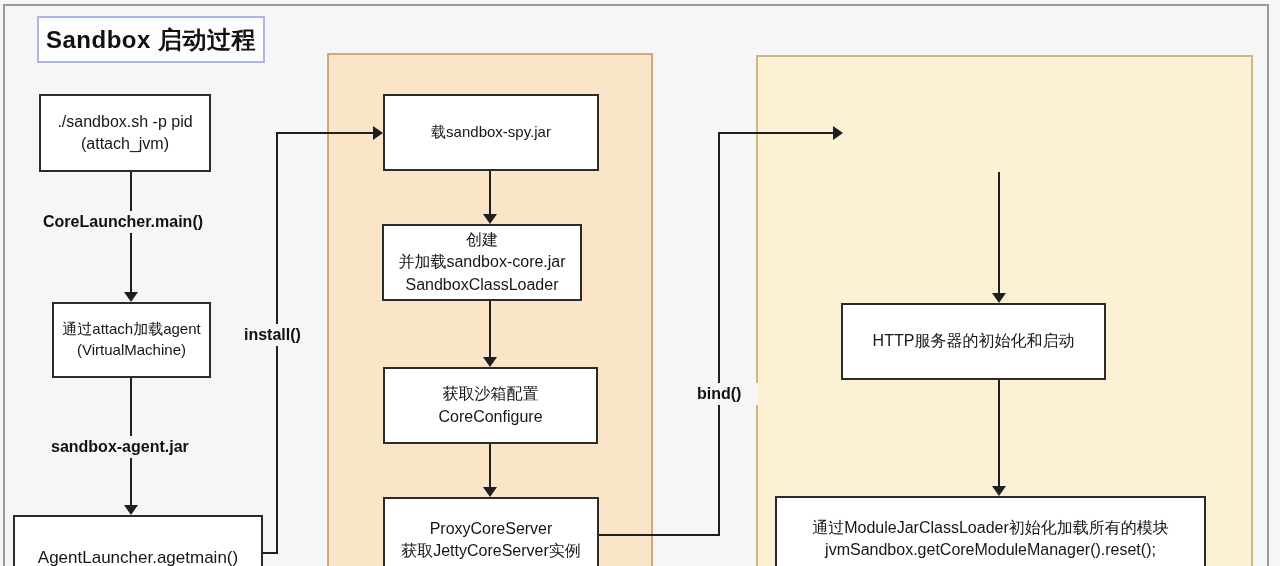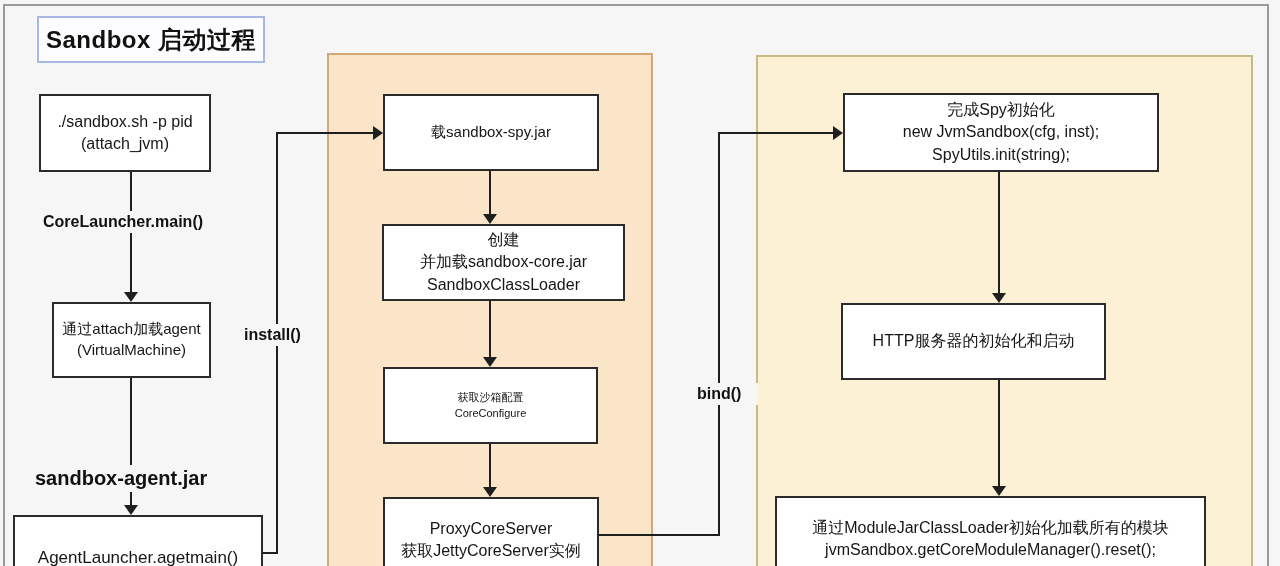"完成Spy初始化" div.node { html: <div> <span>完成Spy初始化</span> <span>new JvmSandbox(cfg, inst);</span> <span>SpyUtils.init(string);</span> </div> -> none }
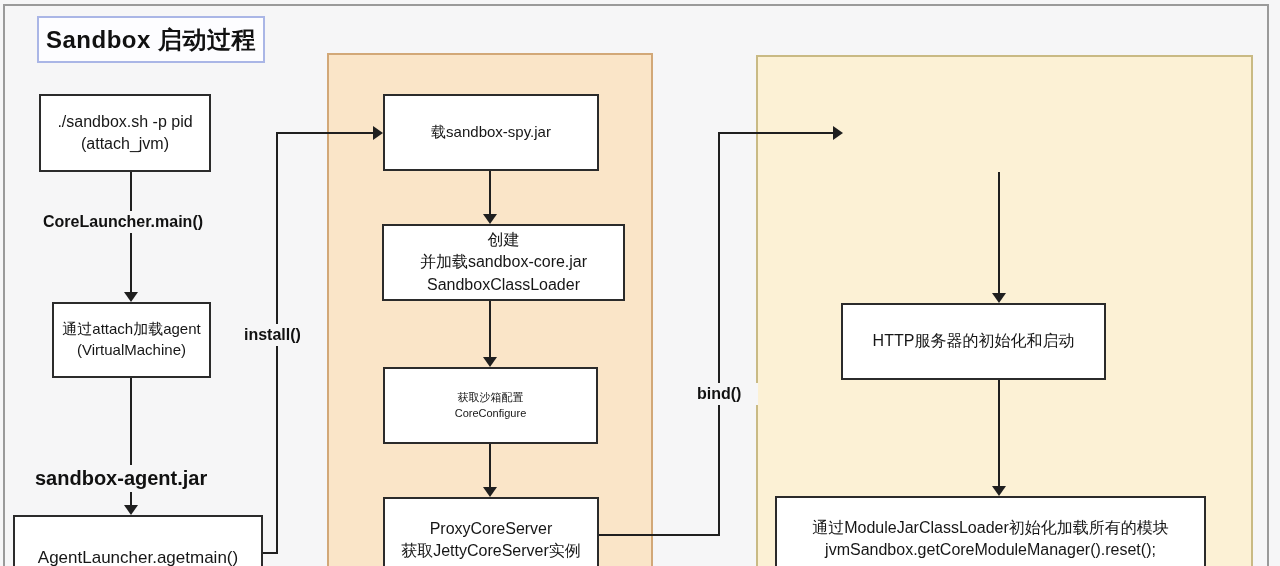"创建" .n-create-cl { width: 243px -> 200px }
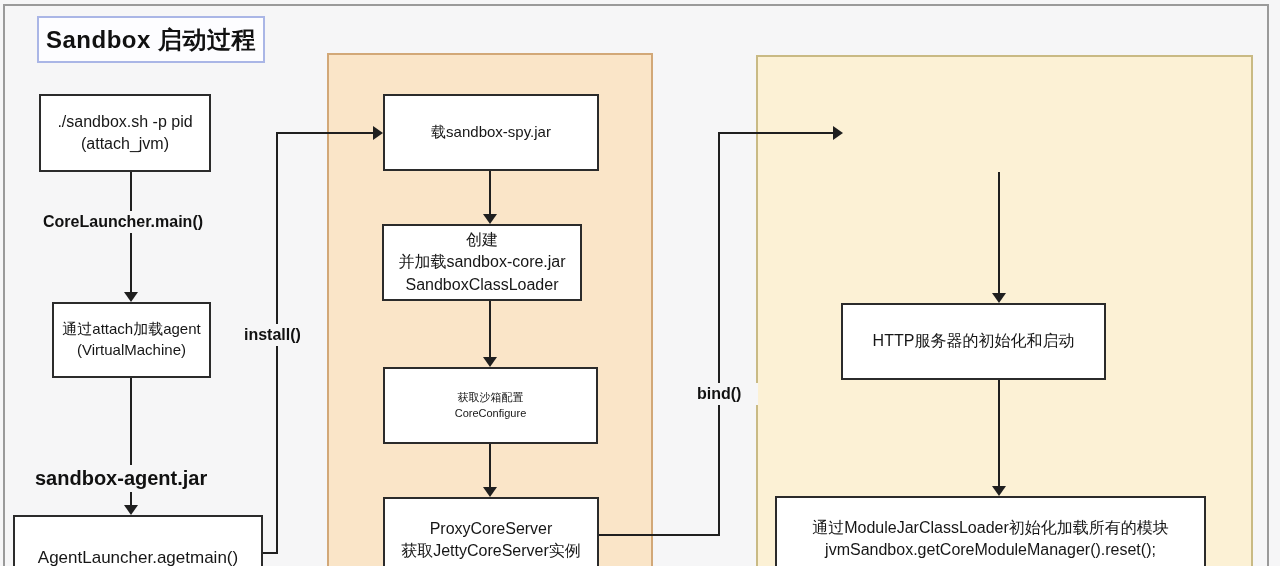"获取沙箱配置" .n-coreconfig { font-size: 11px -> 16px }
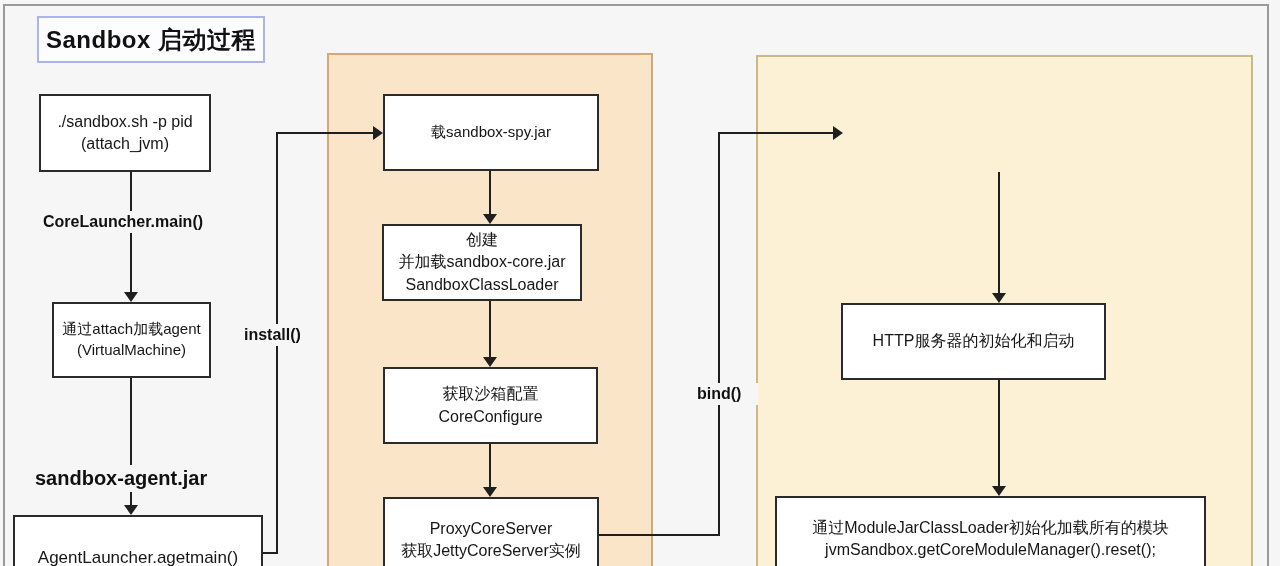"sandbox-agent.jar" .lab-agentjar { font-size: 20px -> 16px; left: 32px -> 48px; margin-top: 29px -> none }
